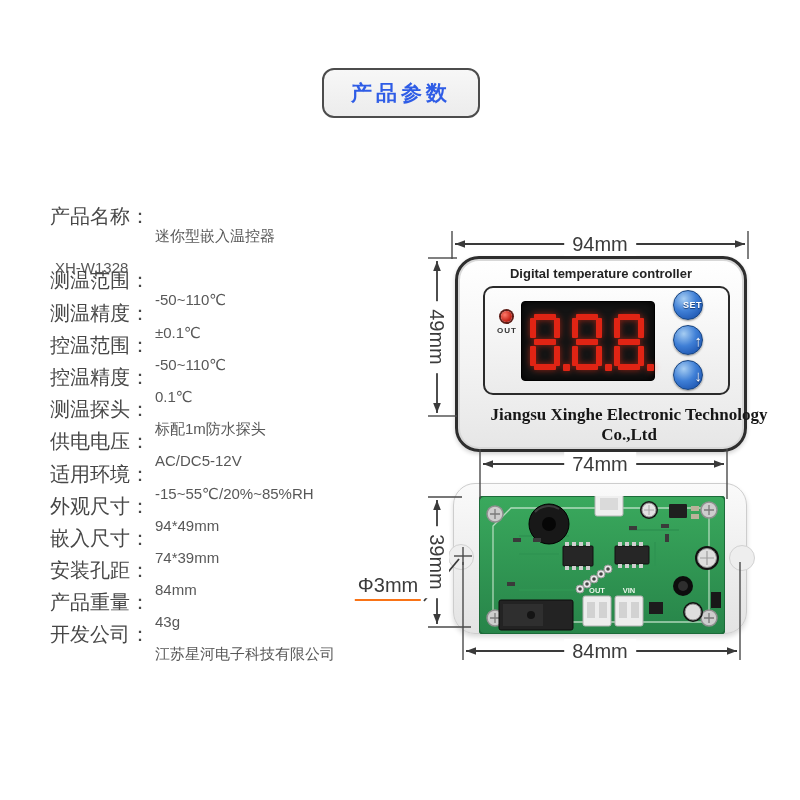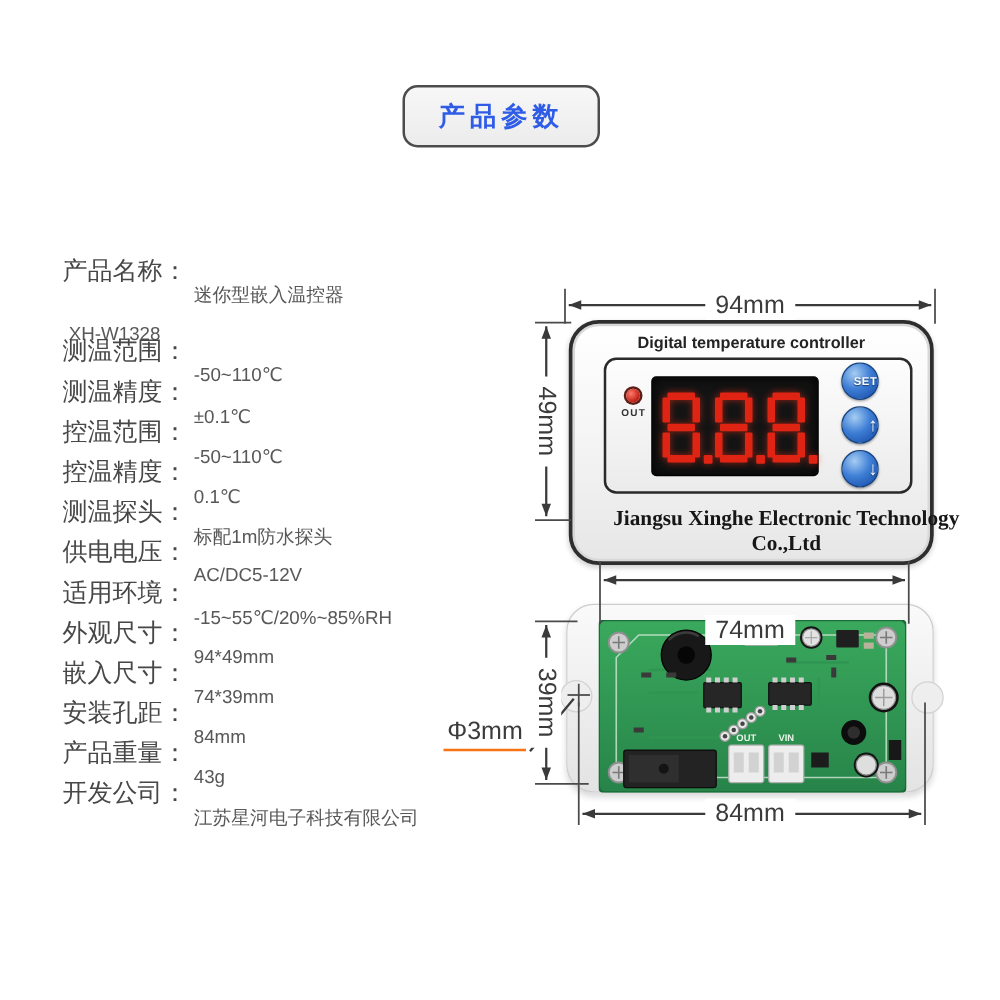"74mm" span.dim { margin-top: 40px -> none }
